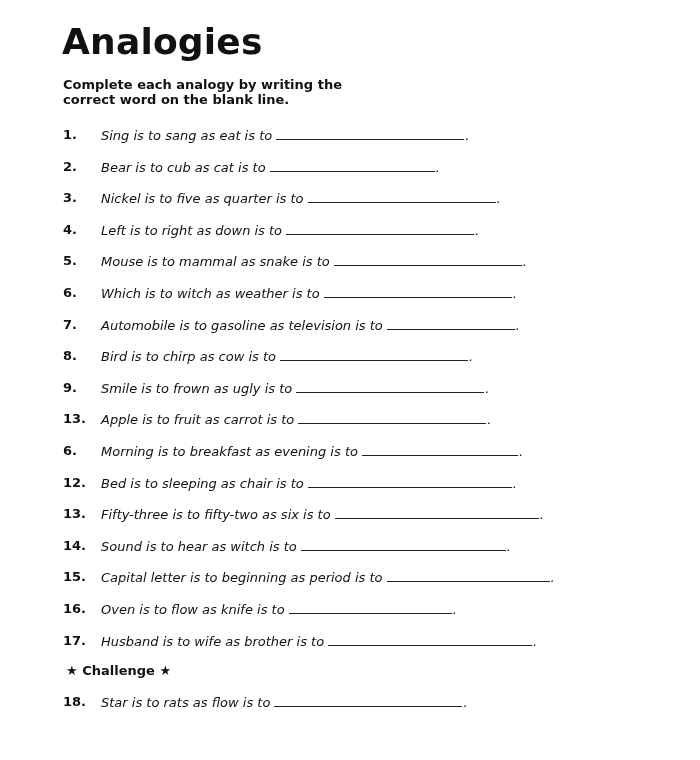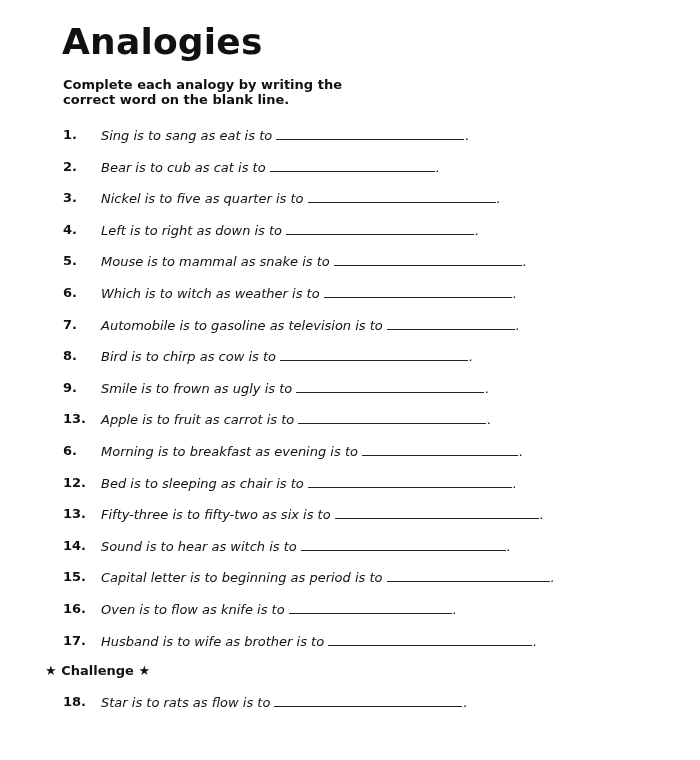"★ Challenge ★" .challenge { left: 45px -> 66px }
